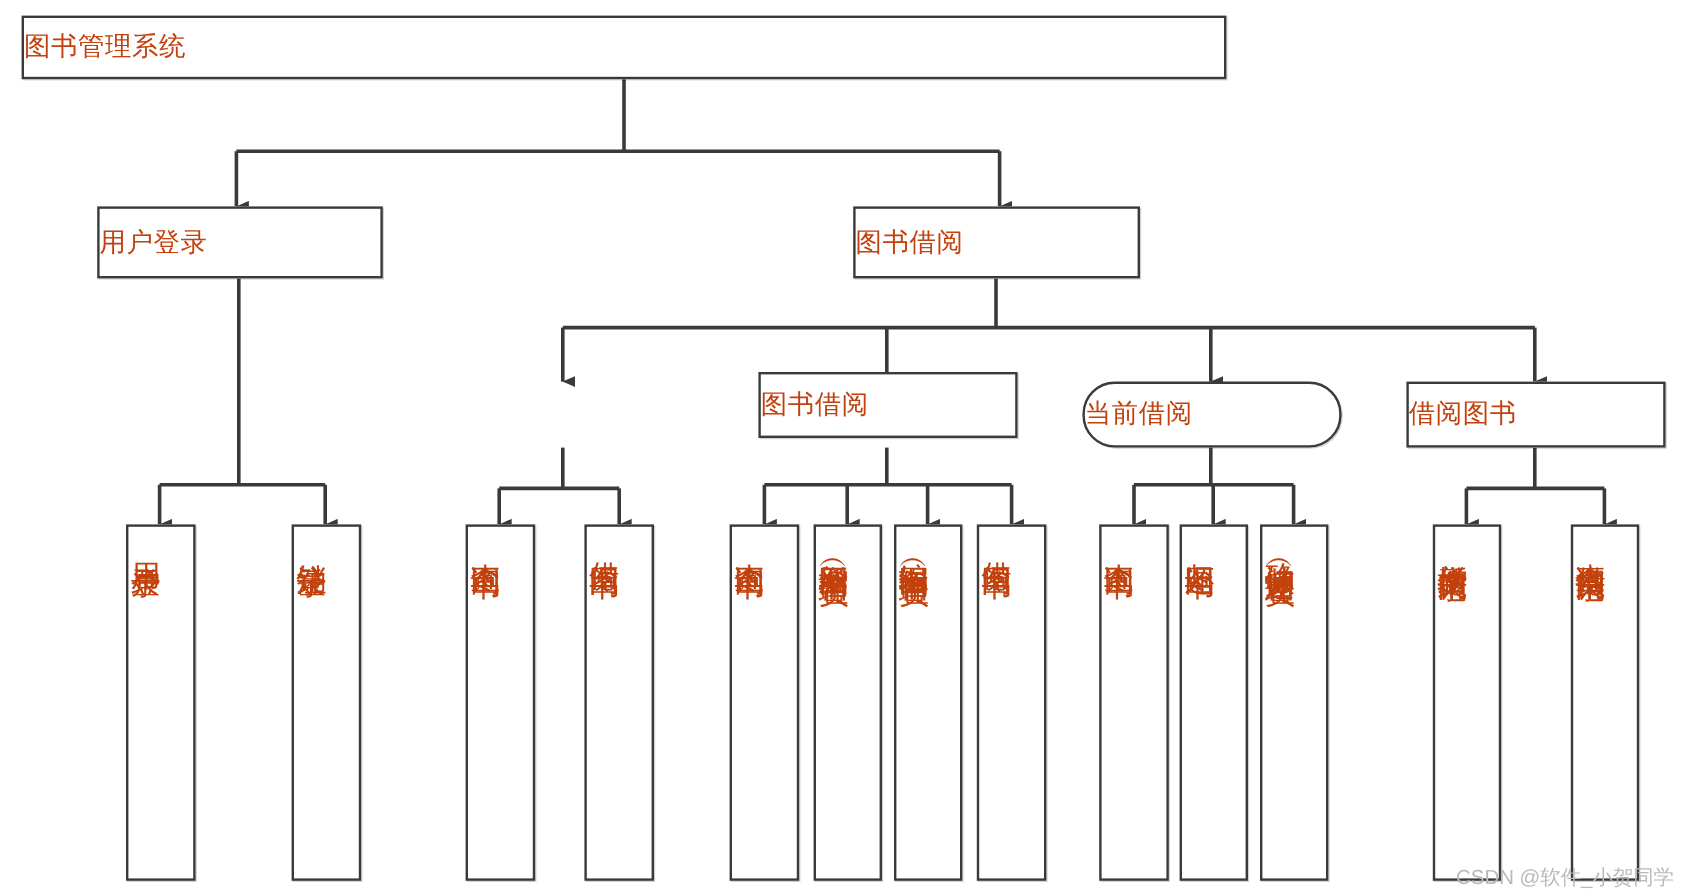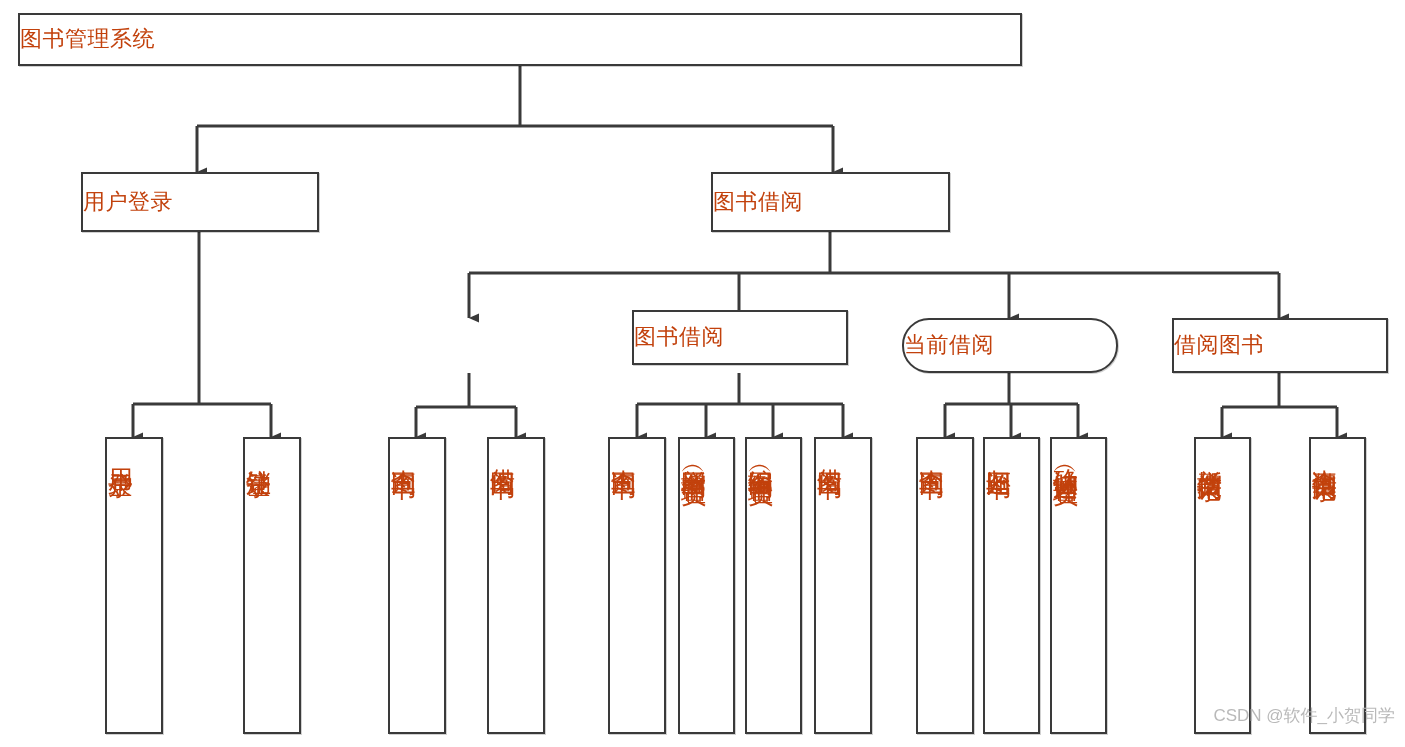"CSDN @软件_小贺同学" #watermark { bottom: 20px -> 4px }
